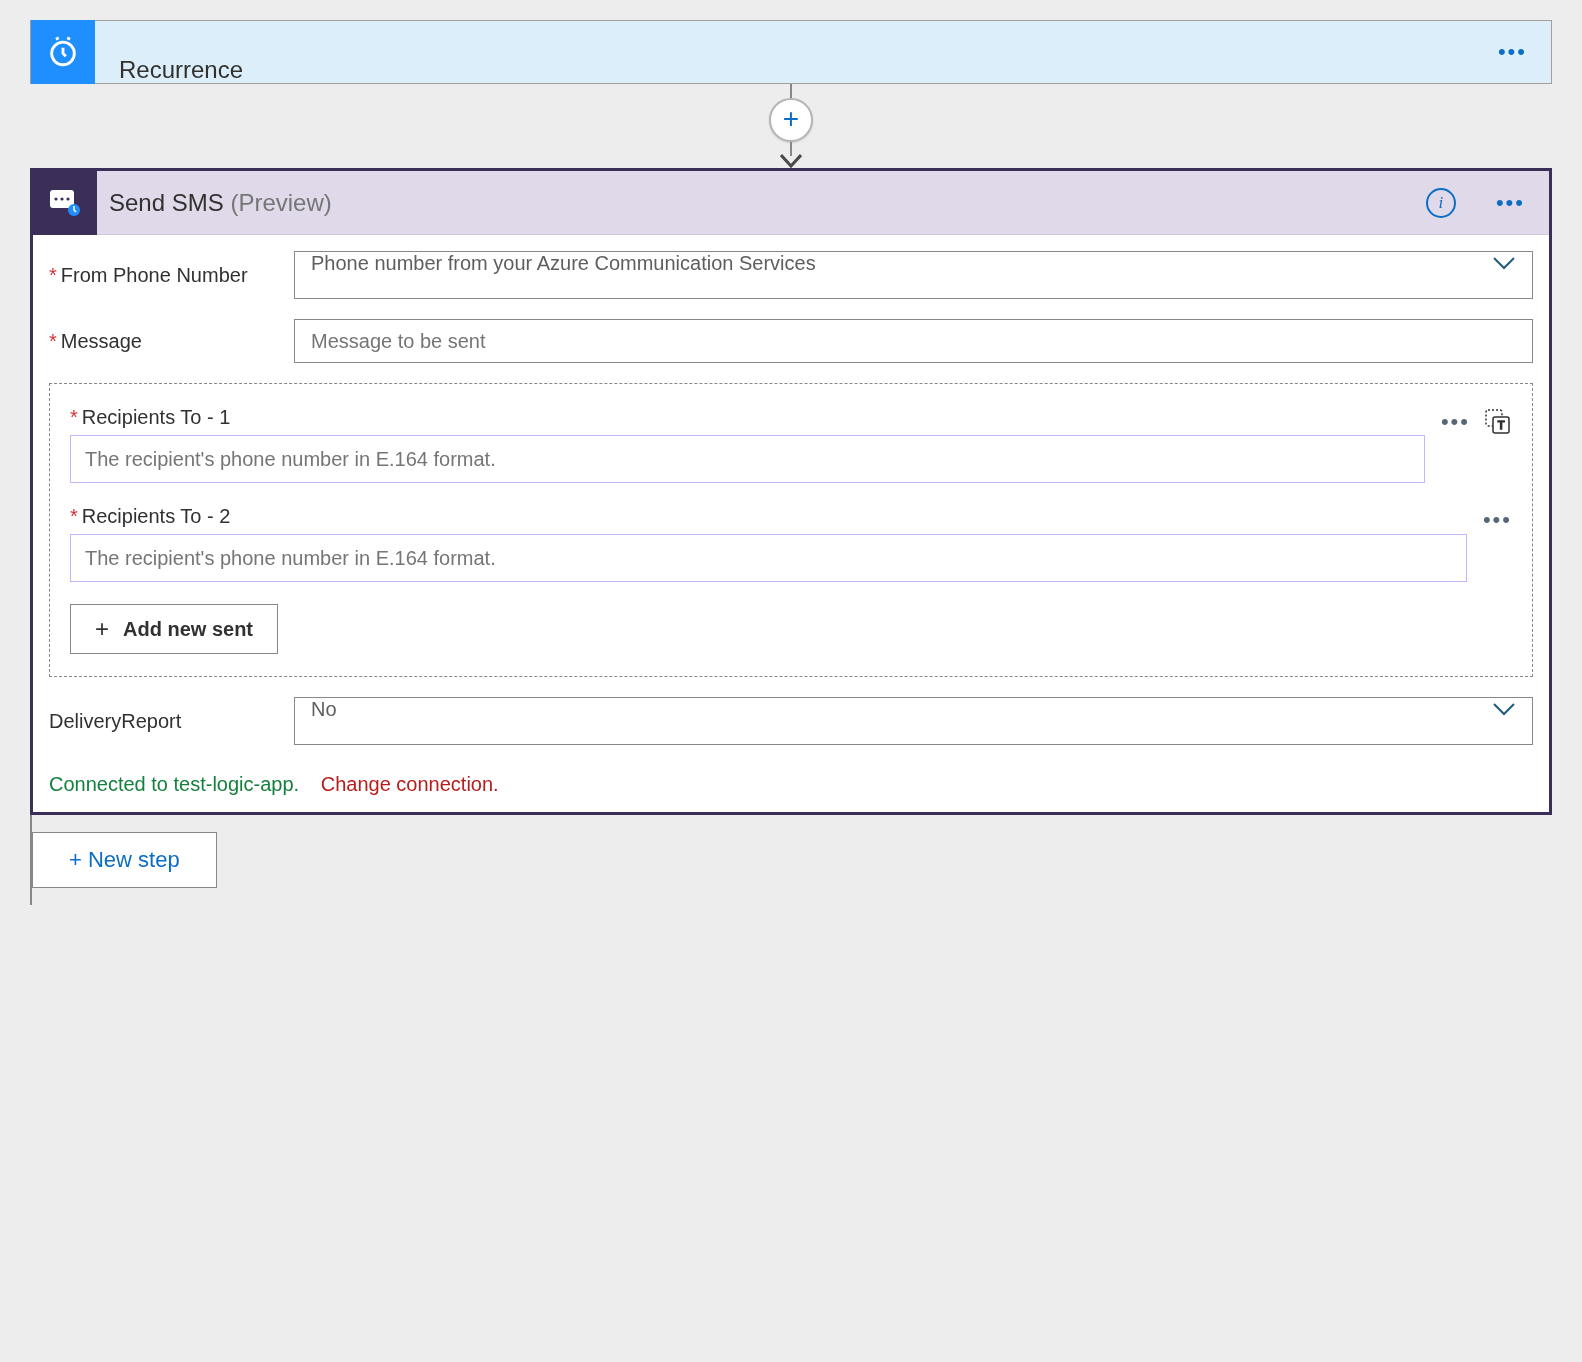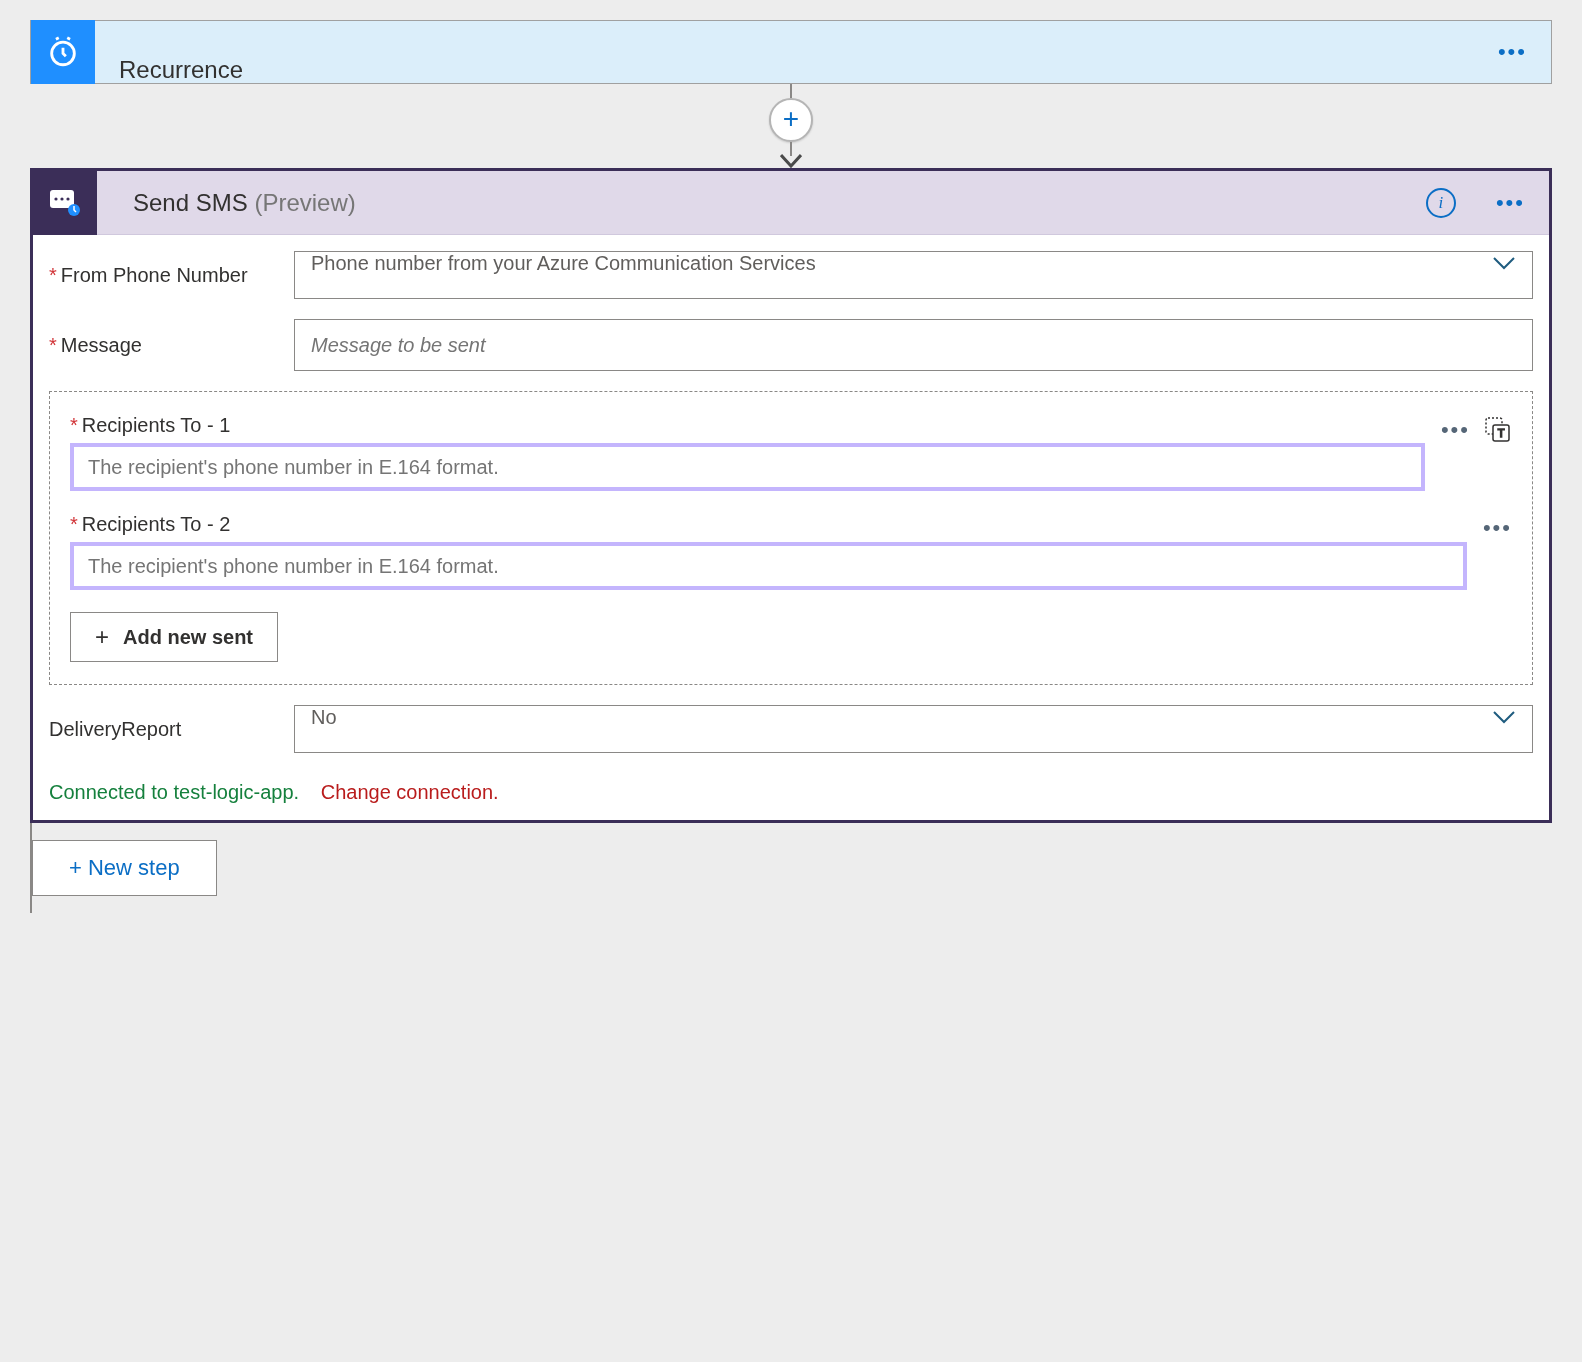"Send SMS (Preview)" .sms-title { padding-left: 36px -> 12px }
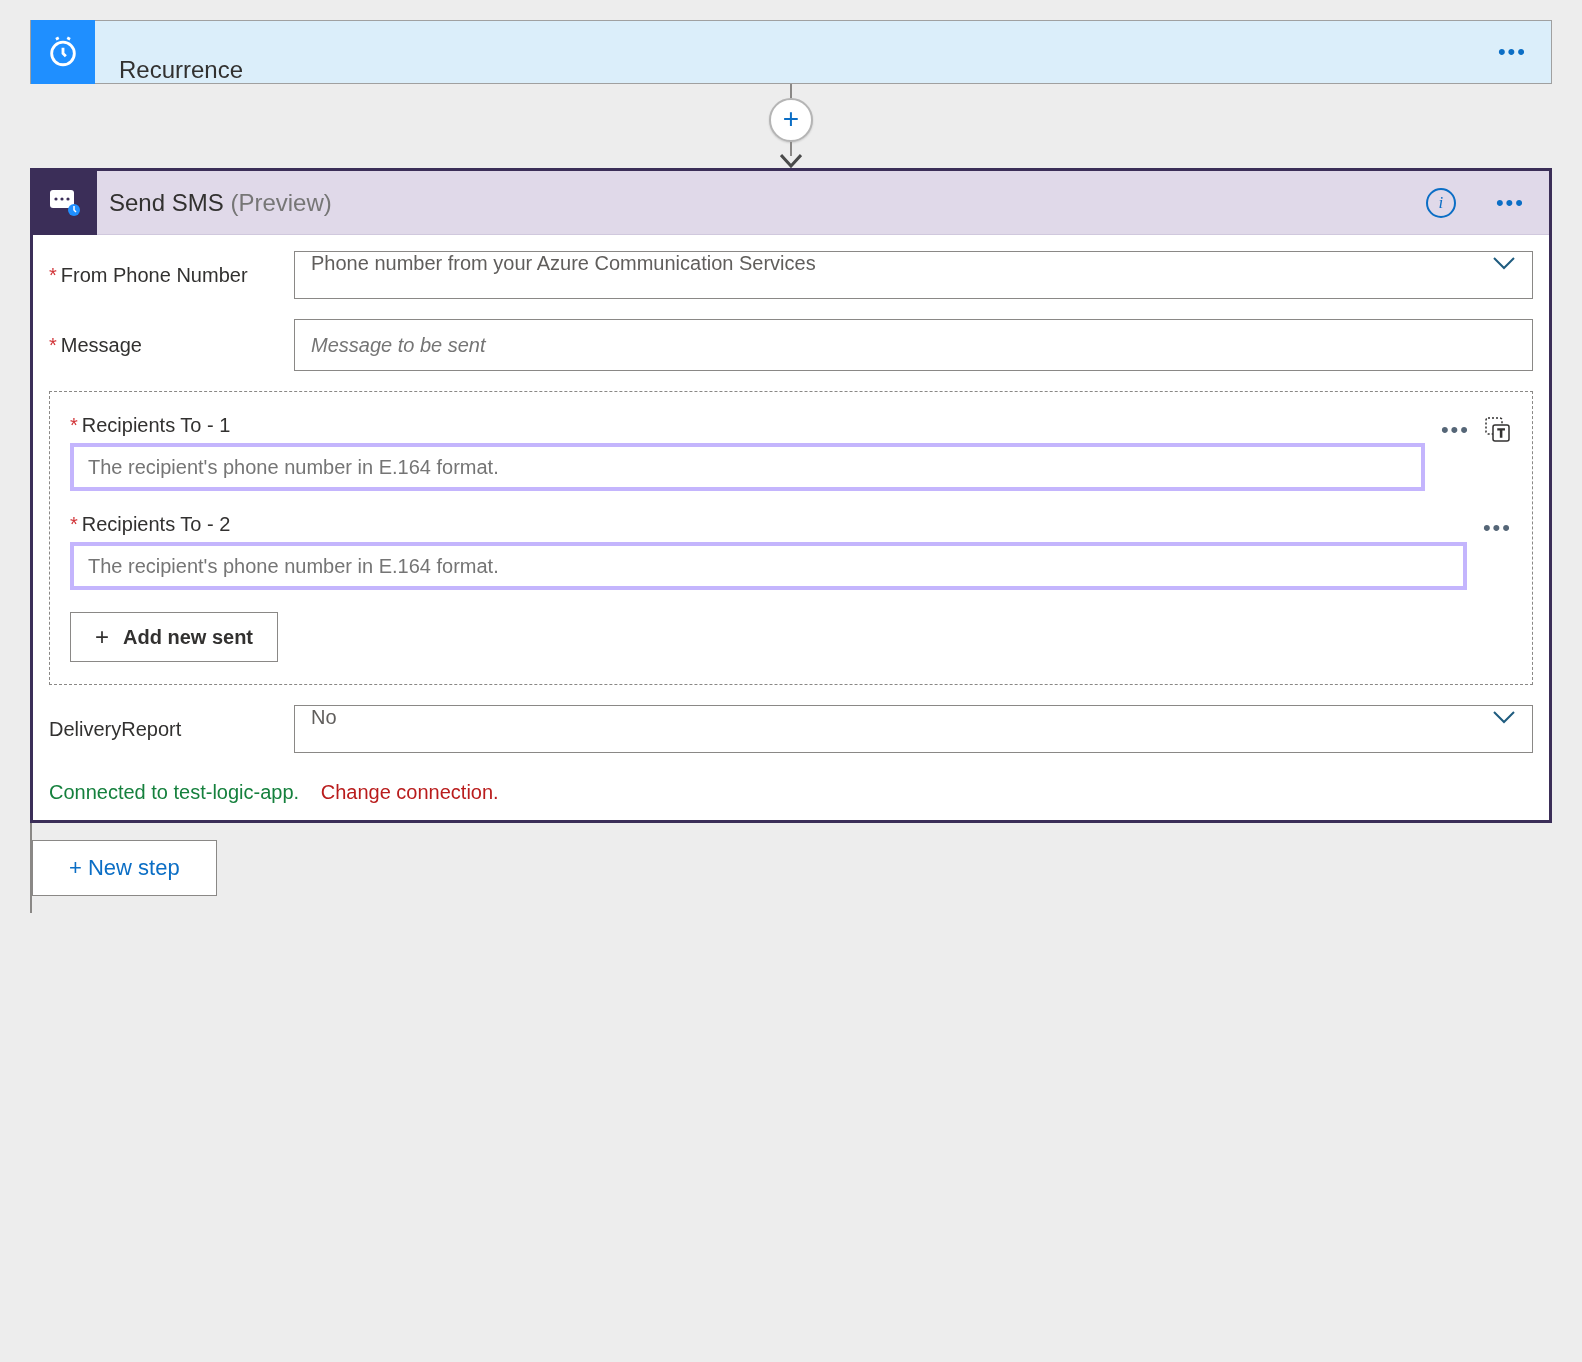"Message to be sent" .text-input { font-style: italic -> none; height: 52px -> 44px }
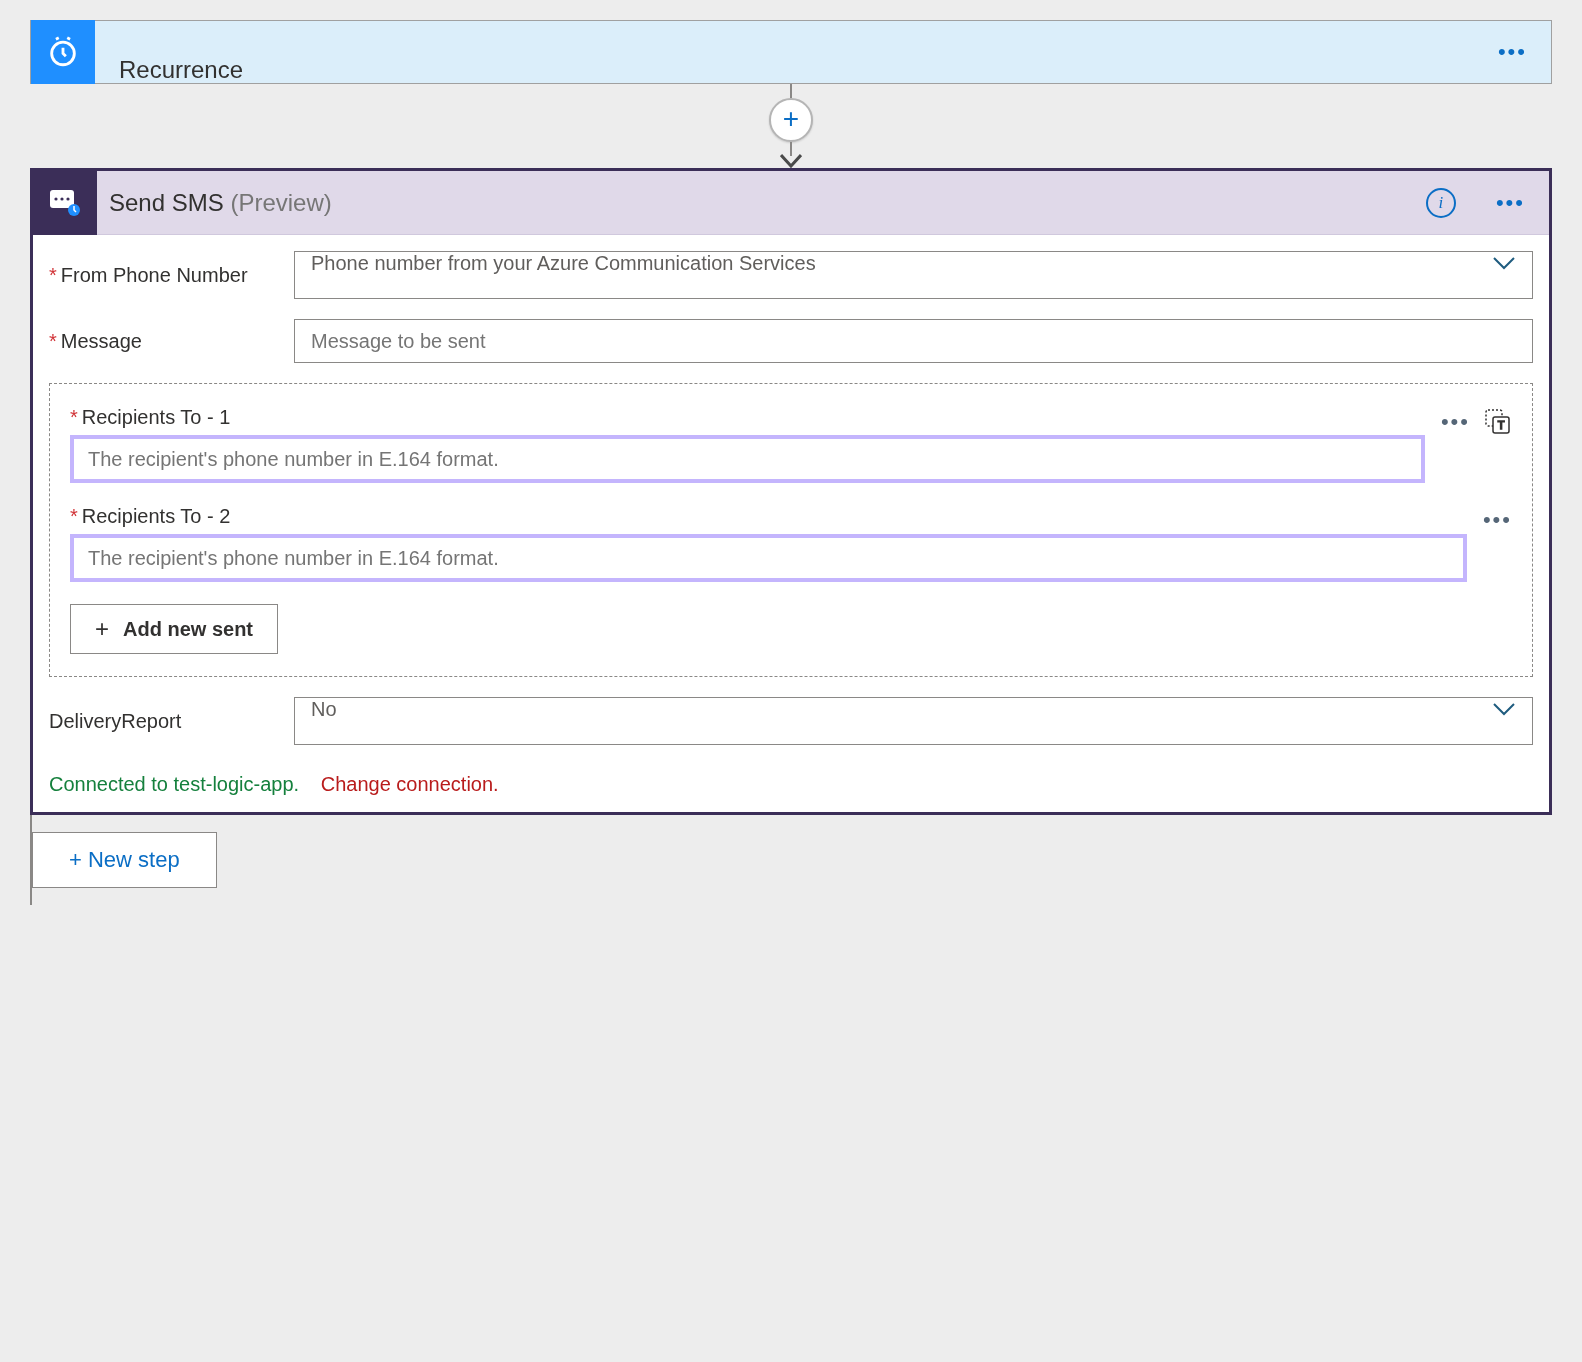"The recipient's phone number in" .recip-input { border: 4px solid #c4b5fd -> 1px solid #c4b5fd }
